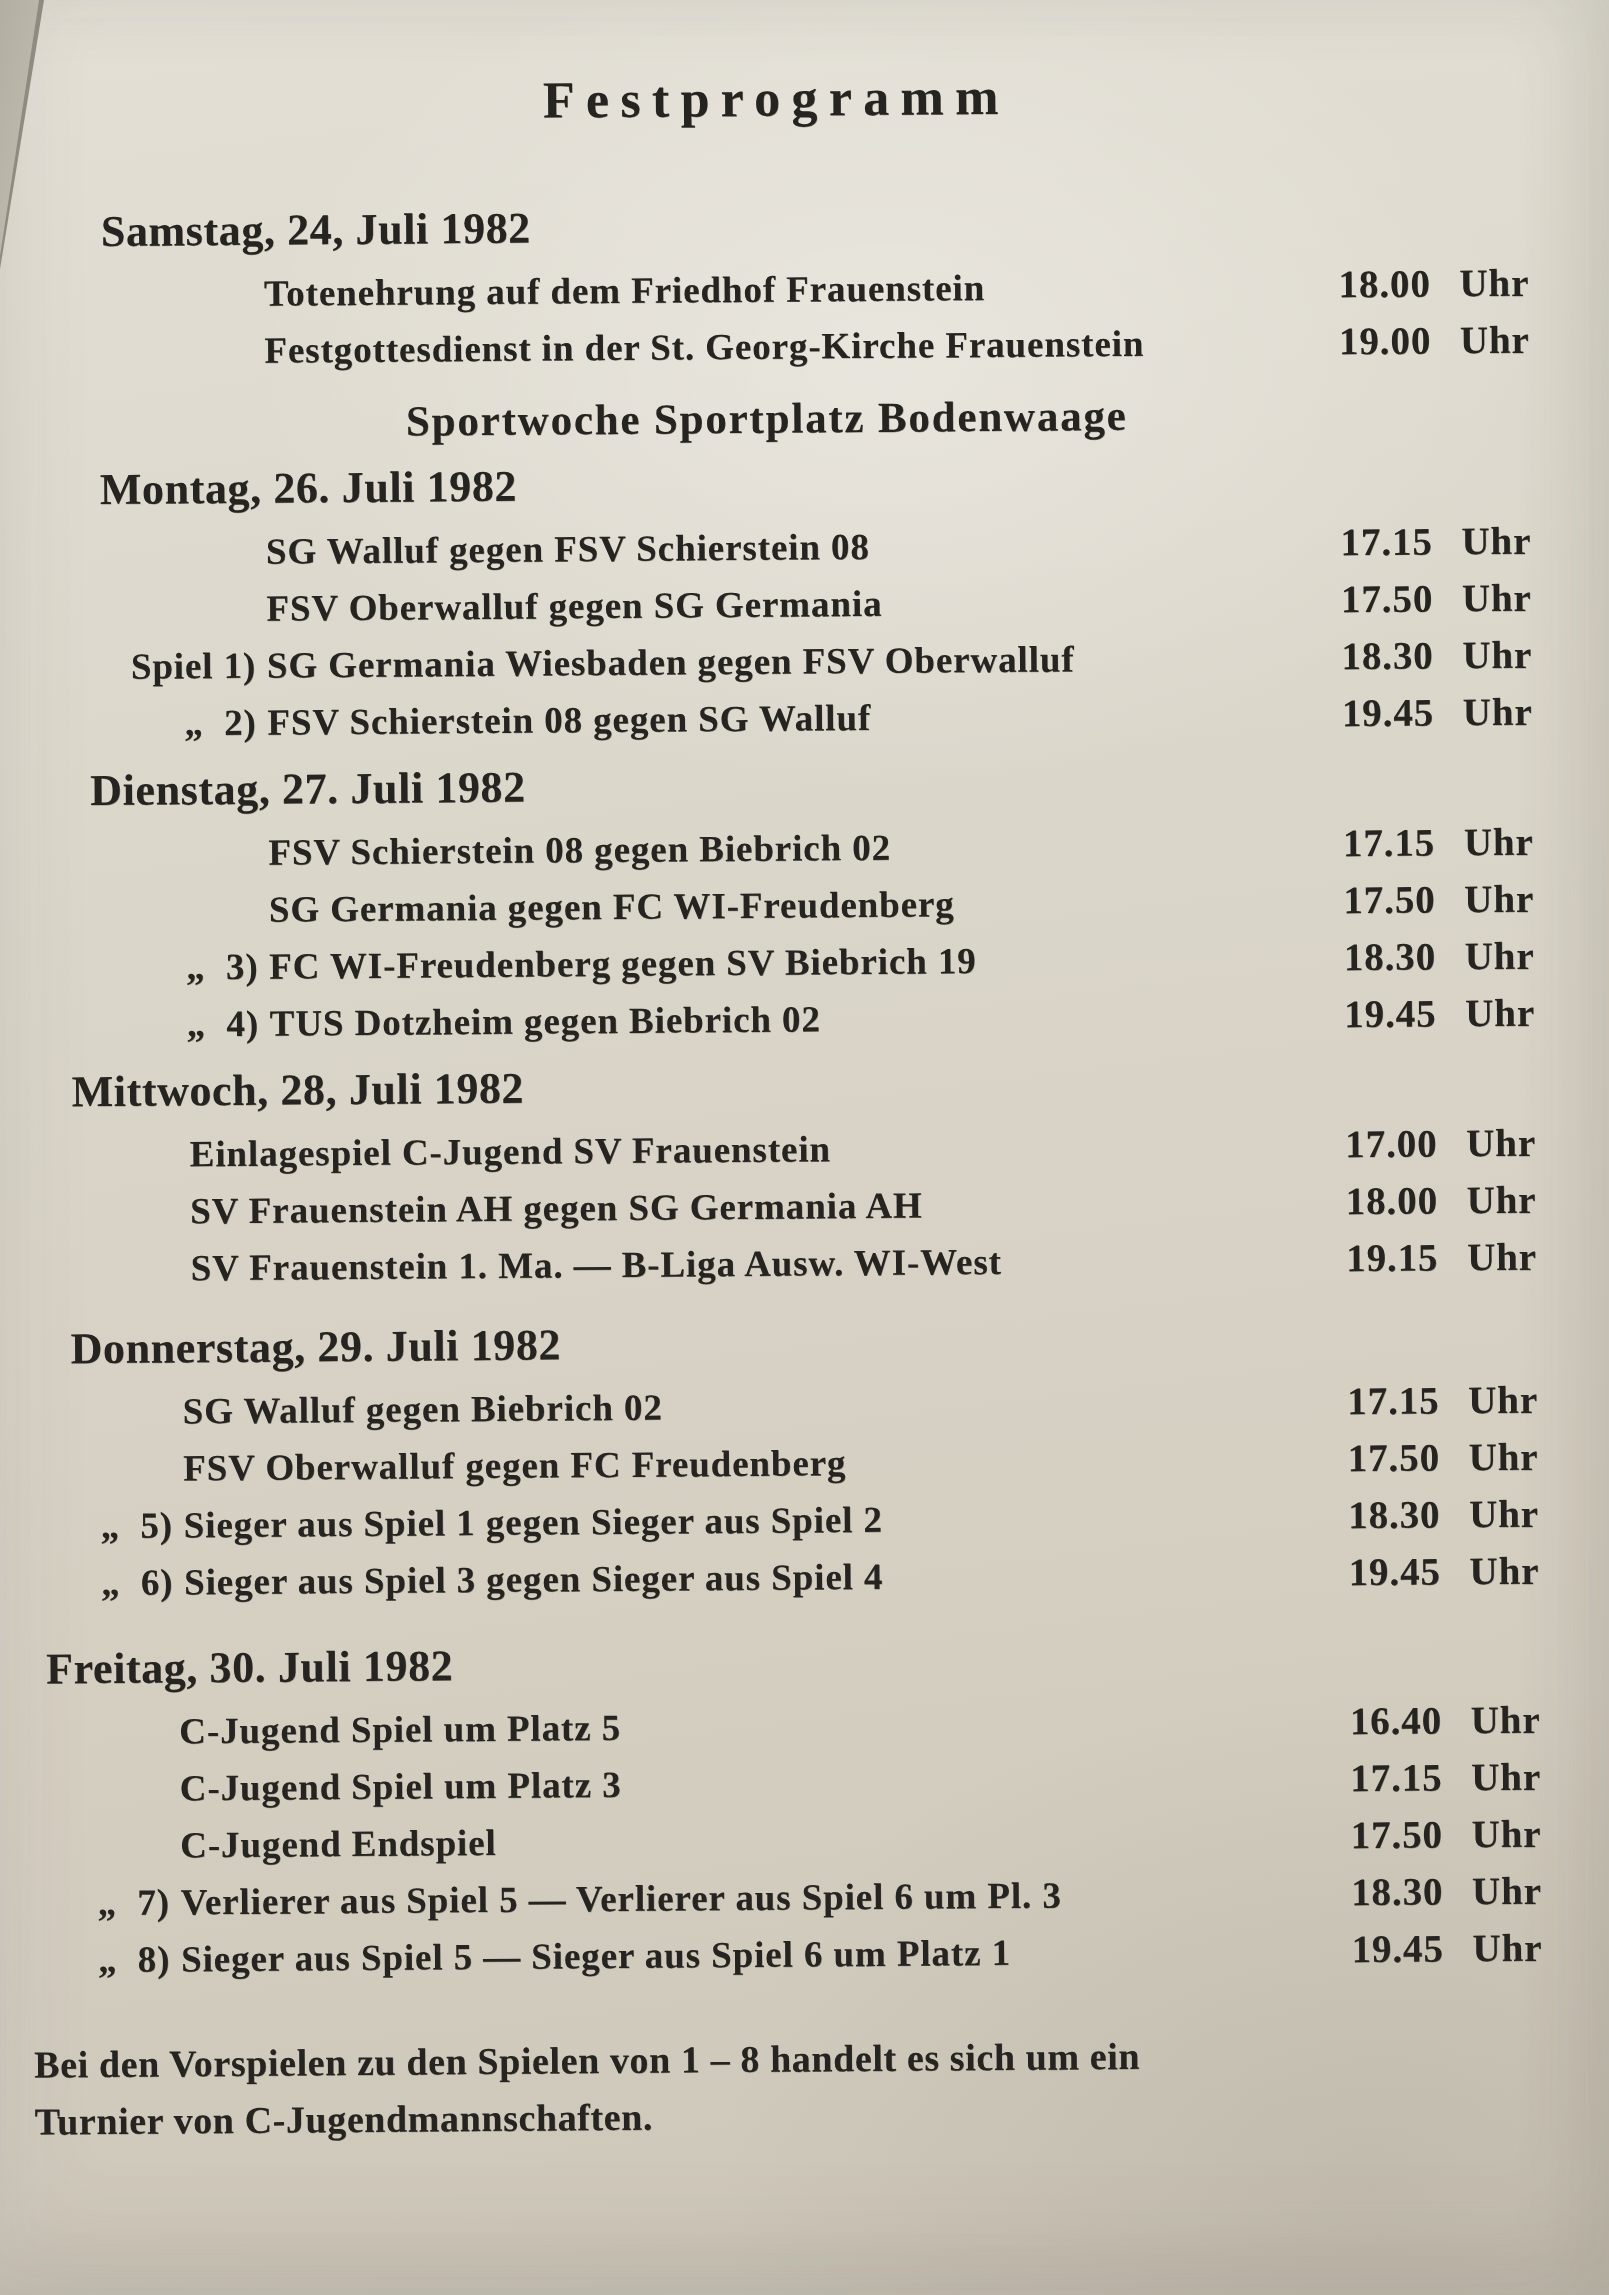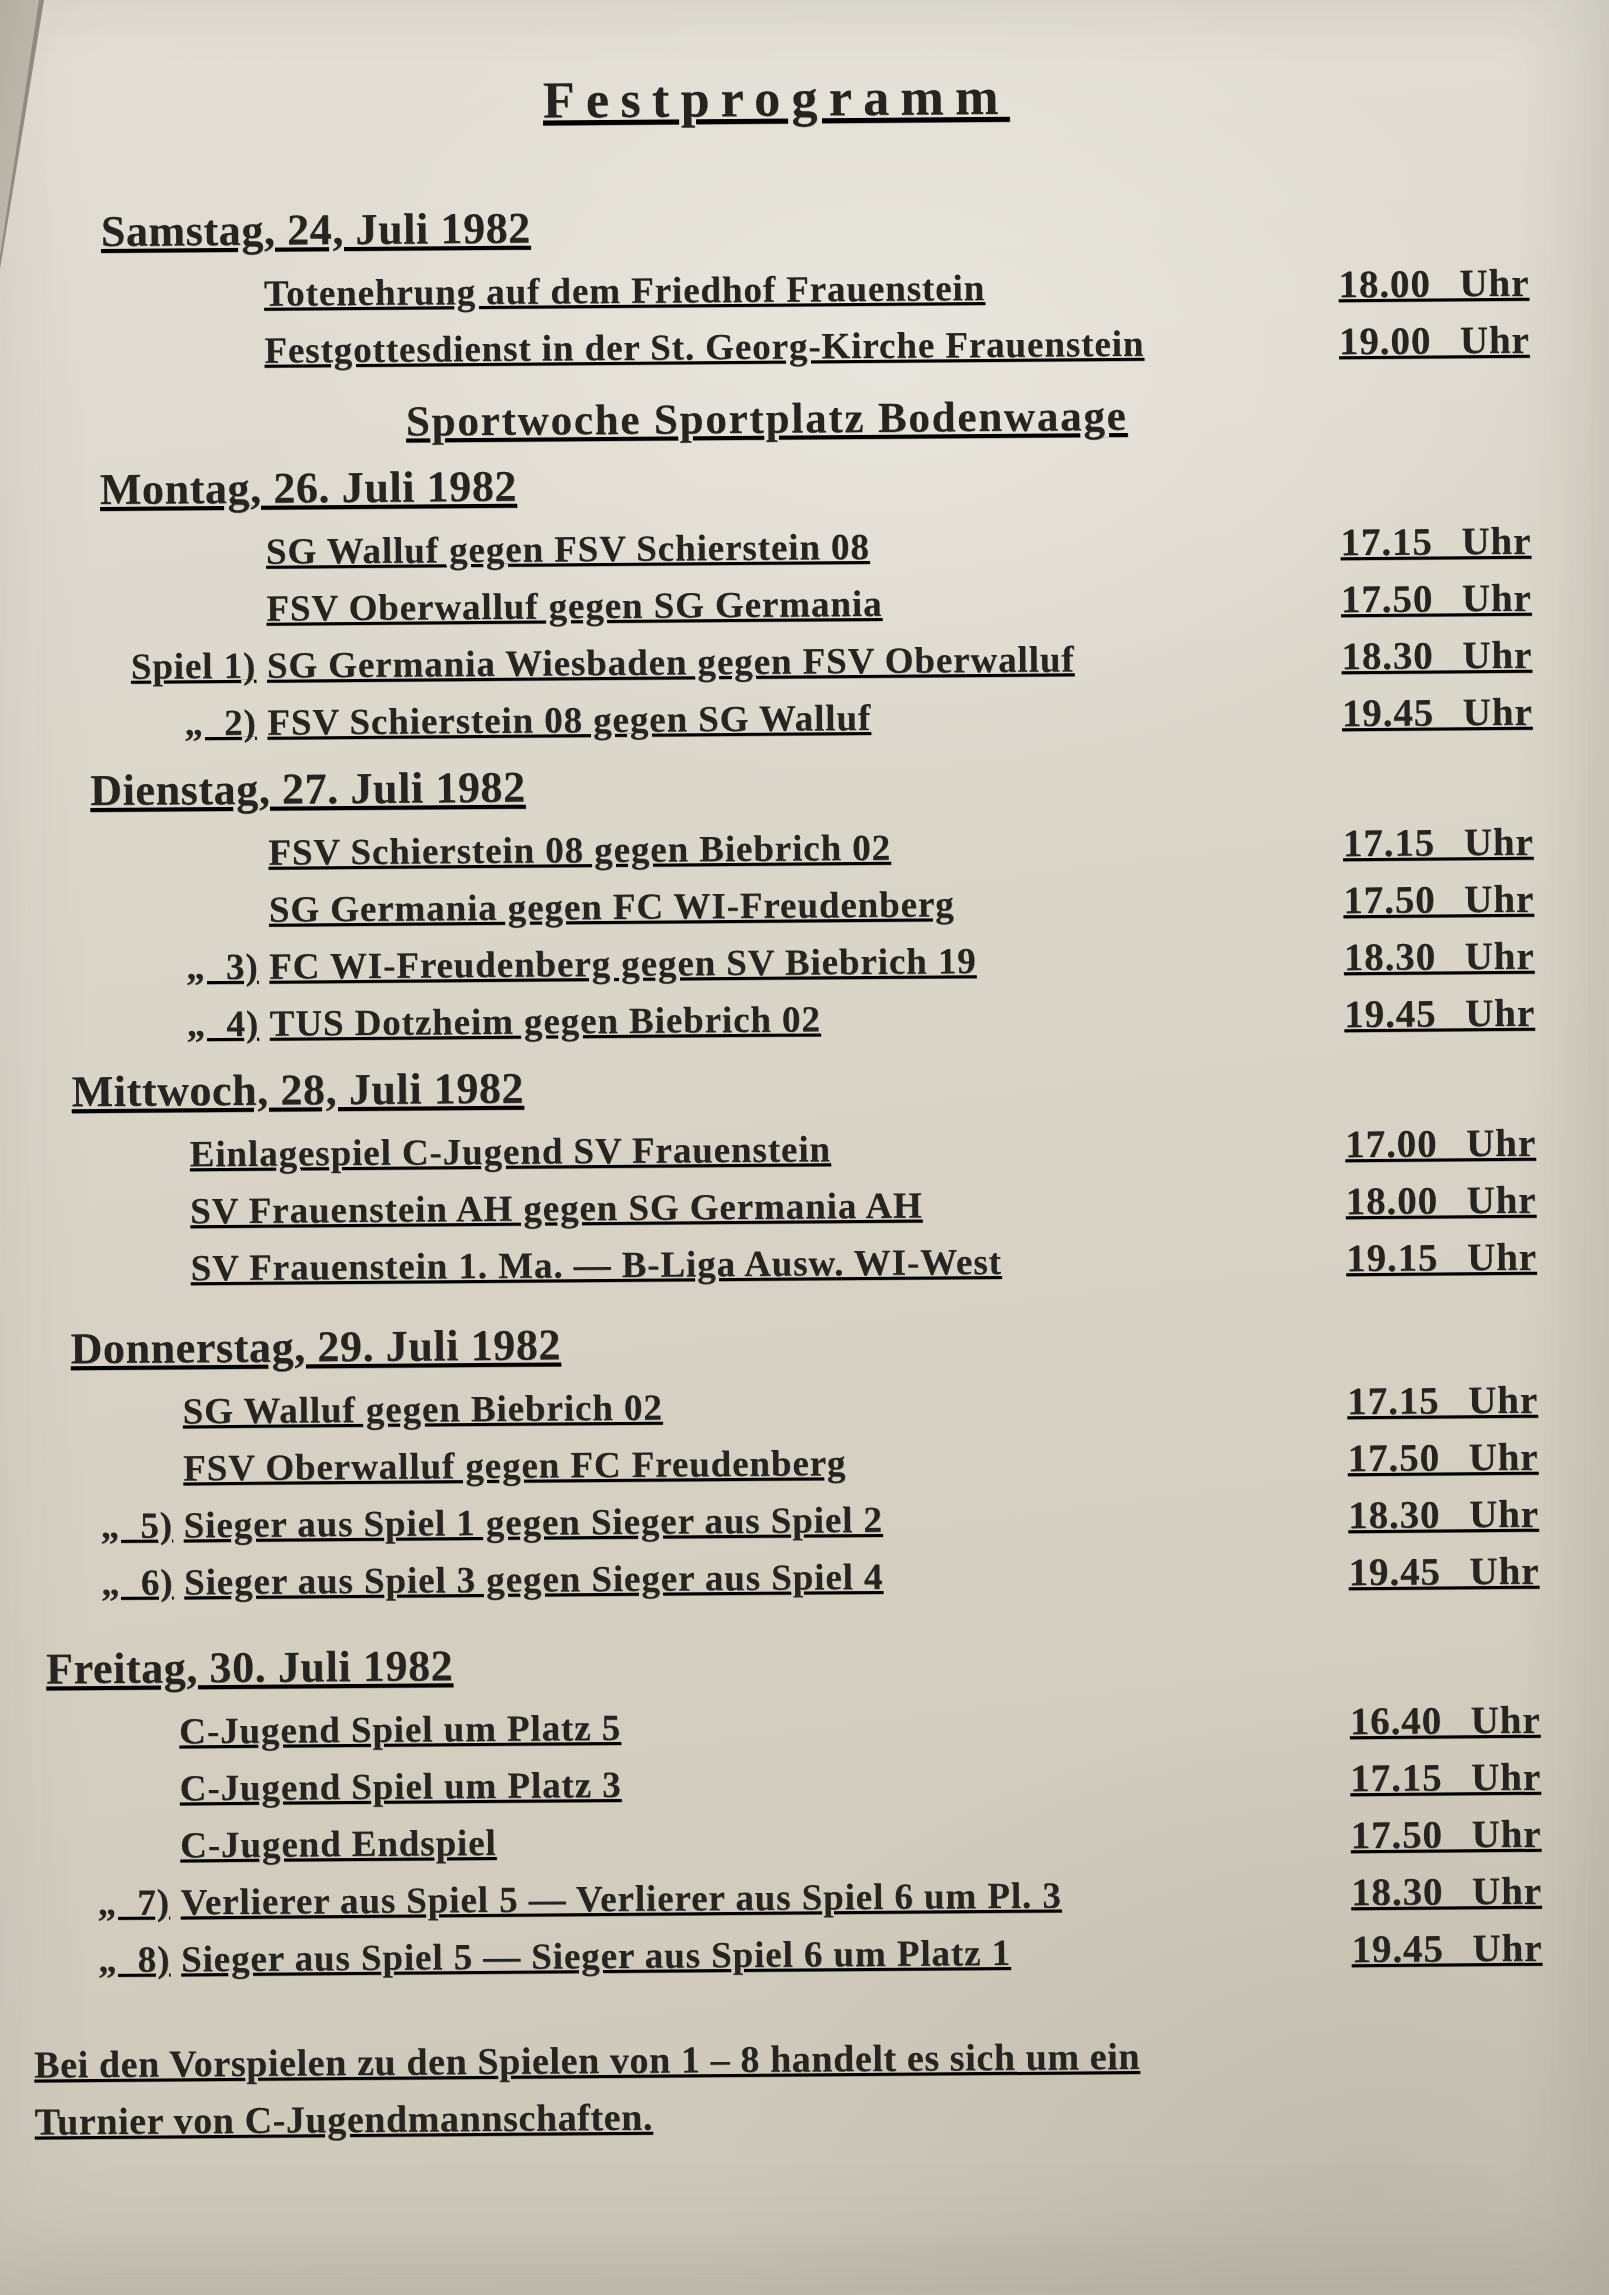"Festprogramm" .paper { text-decoration: underline -> none }
